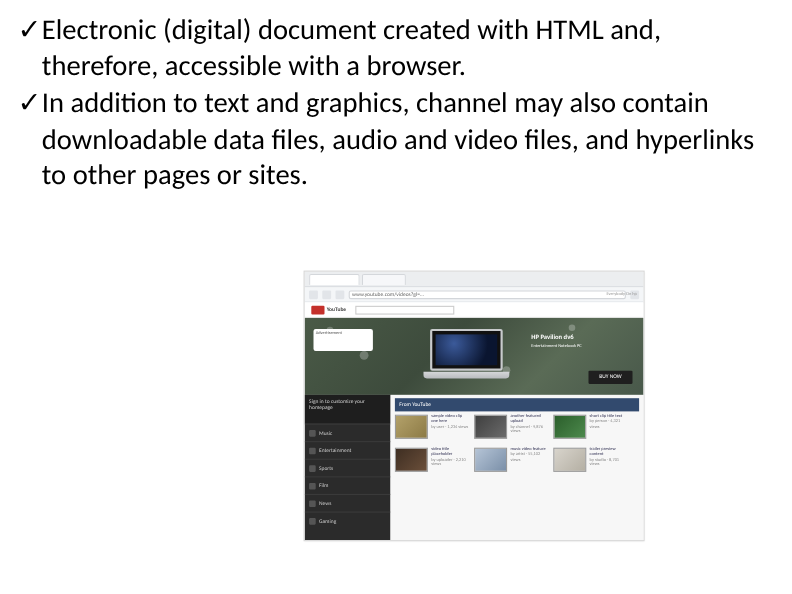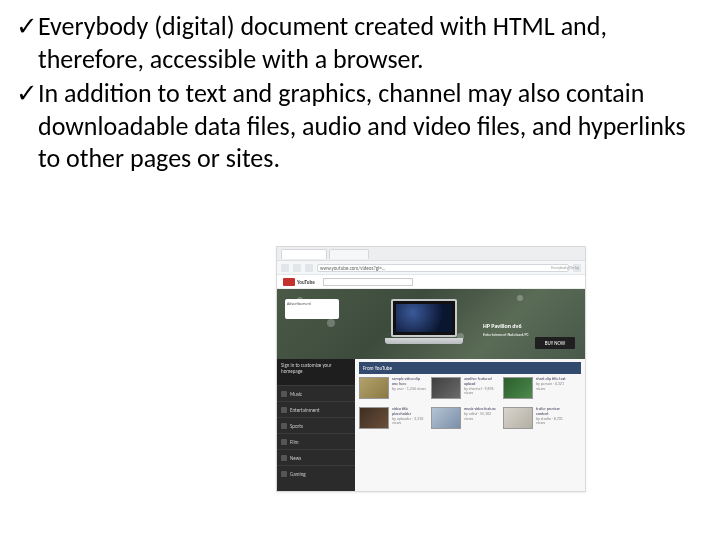"Everybody (digital) document created" span.bullet-text { text: Everybody -> Electronic }
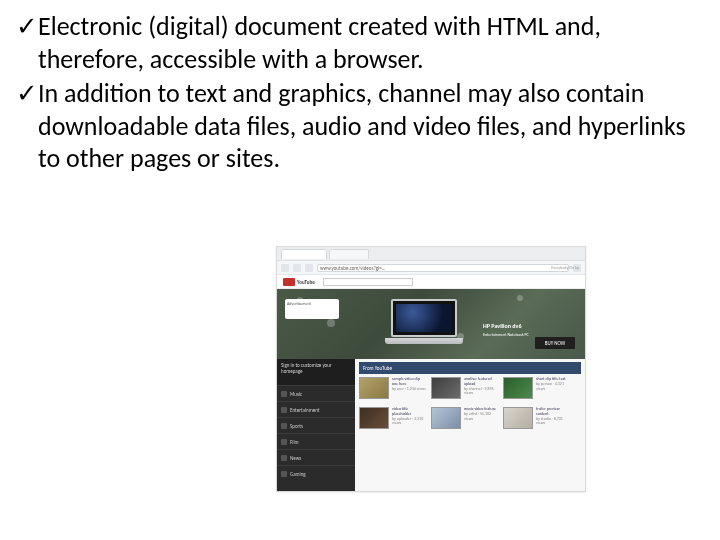"HP Pavilion dv6" .hero-txt-main { margin-top: 20px -> none }
